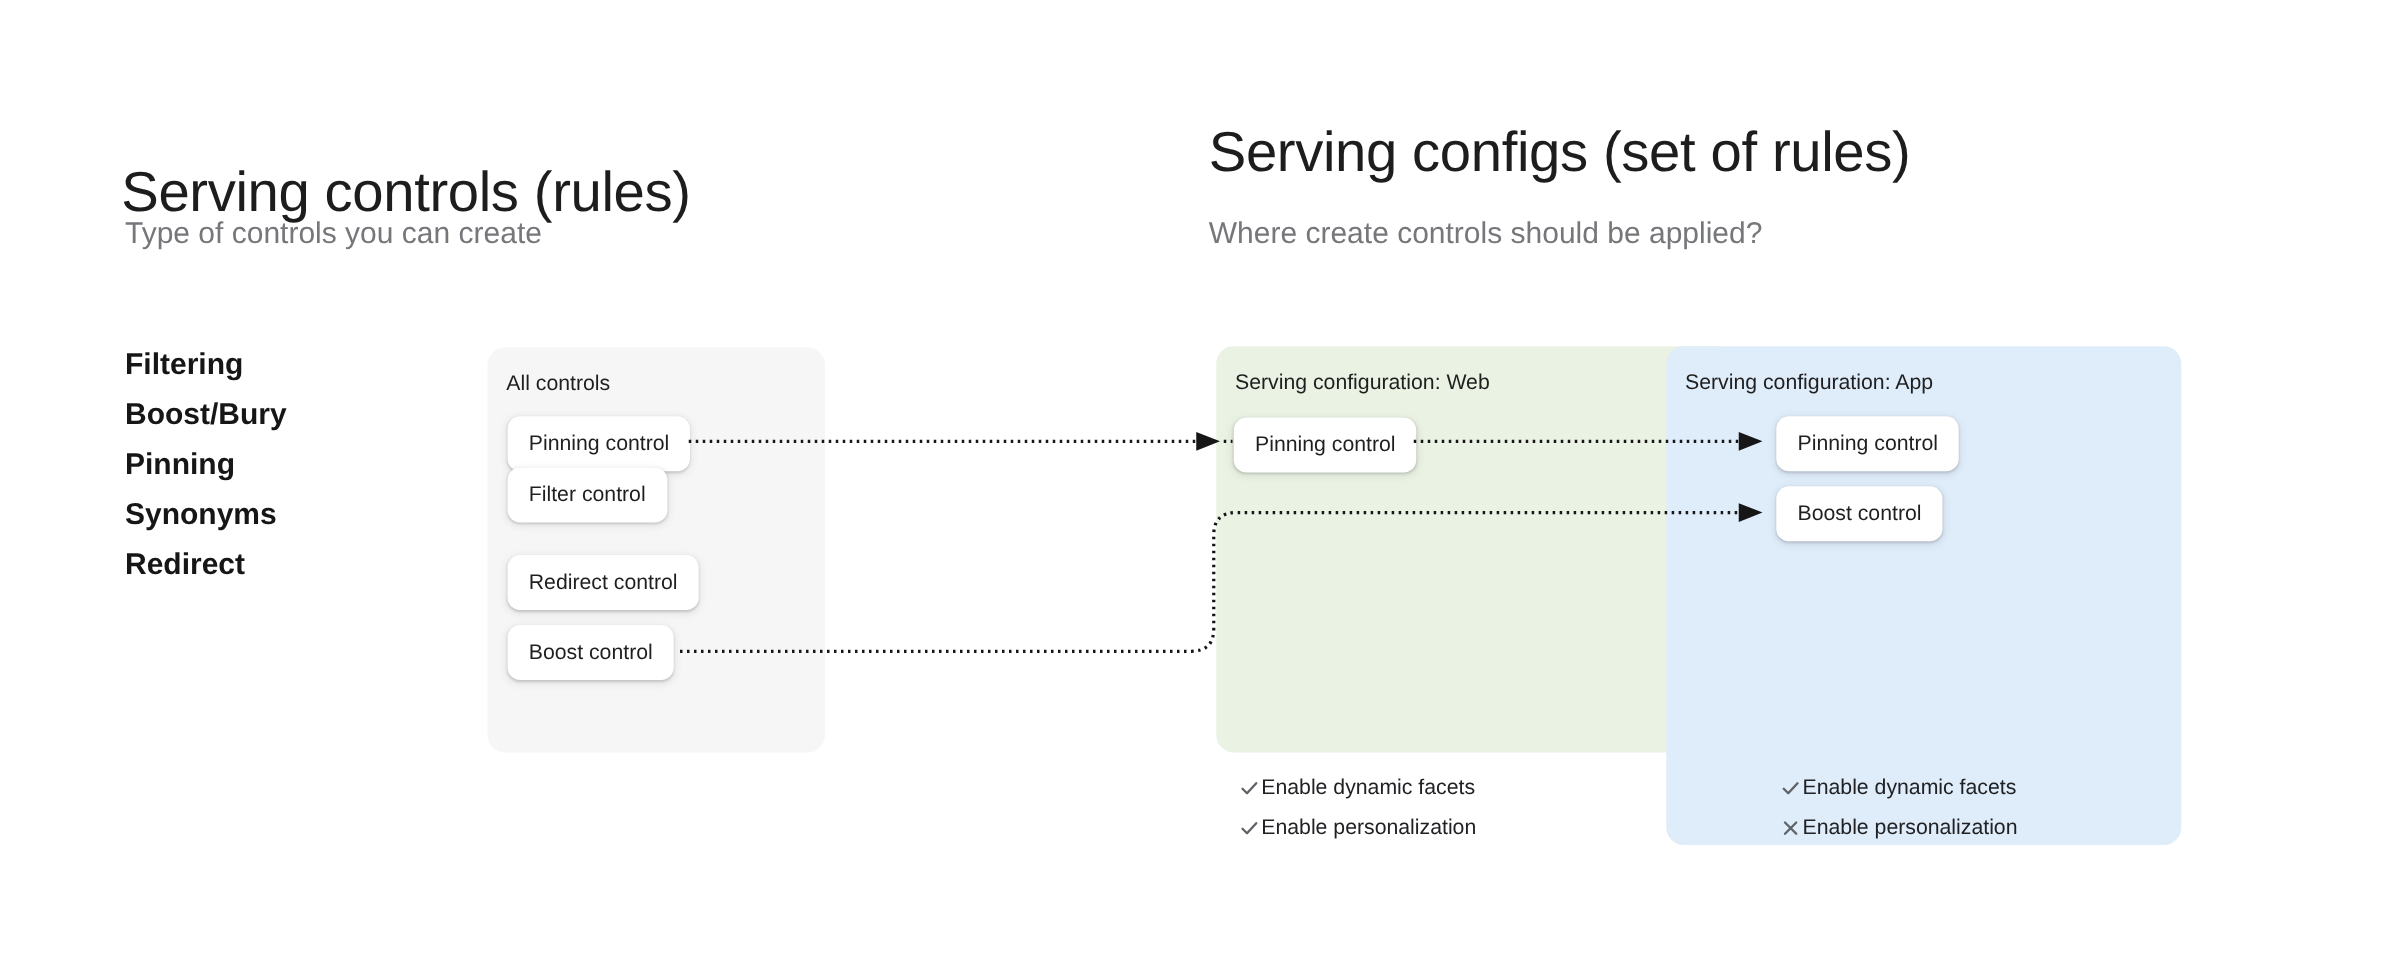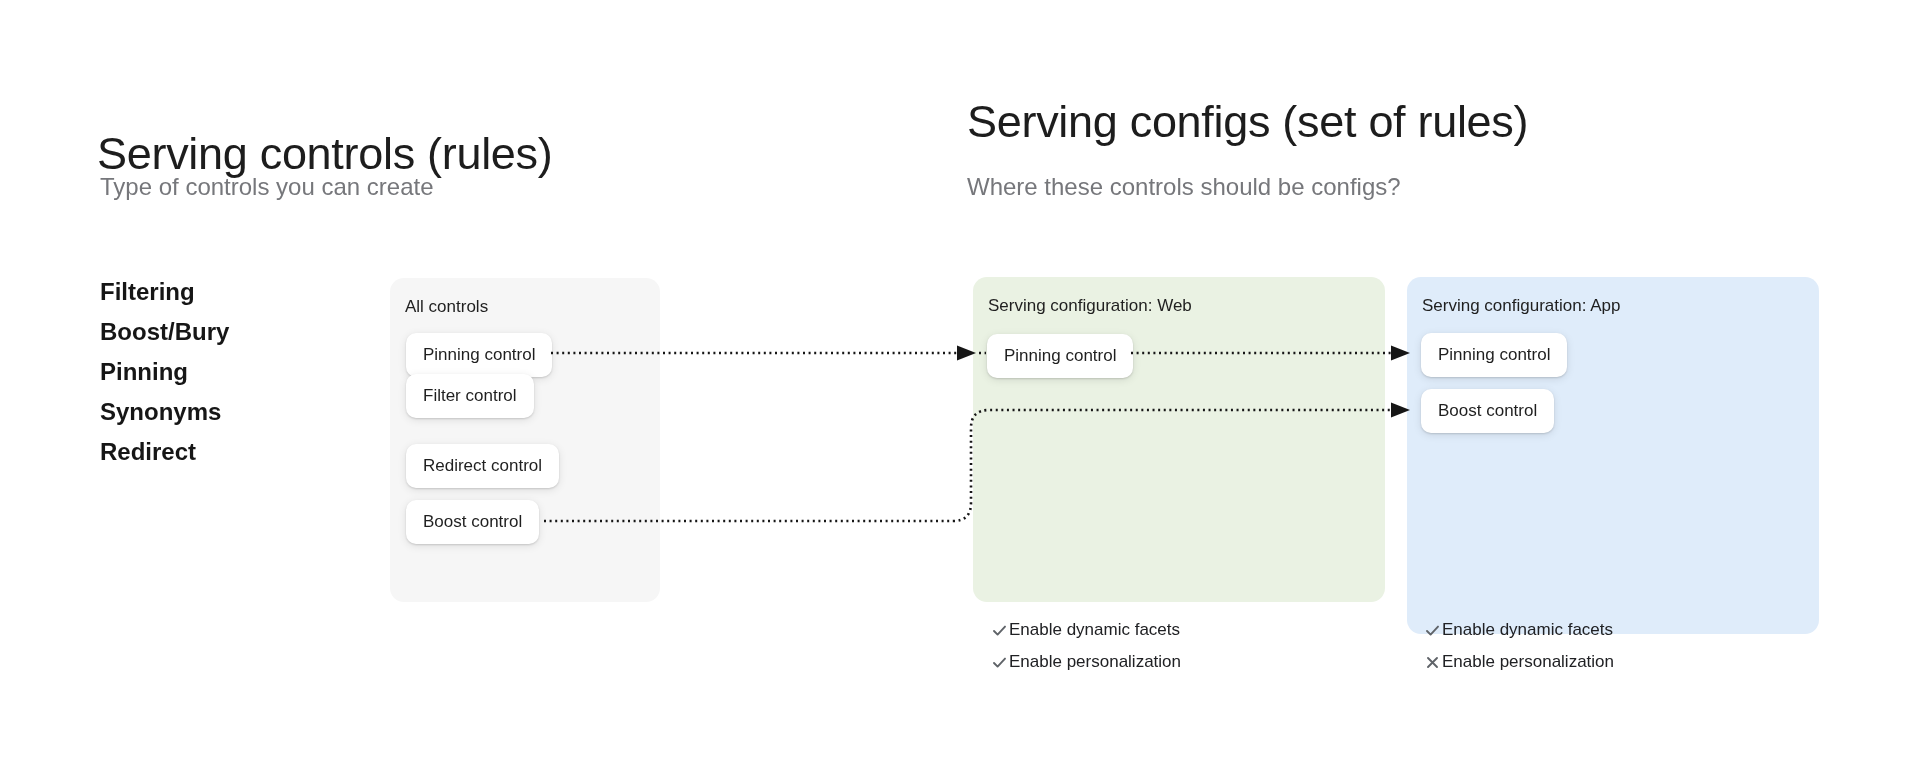"Where these controls should be" div.subtitle { text: these controls should be configs -> create controls should be applied }
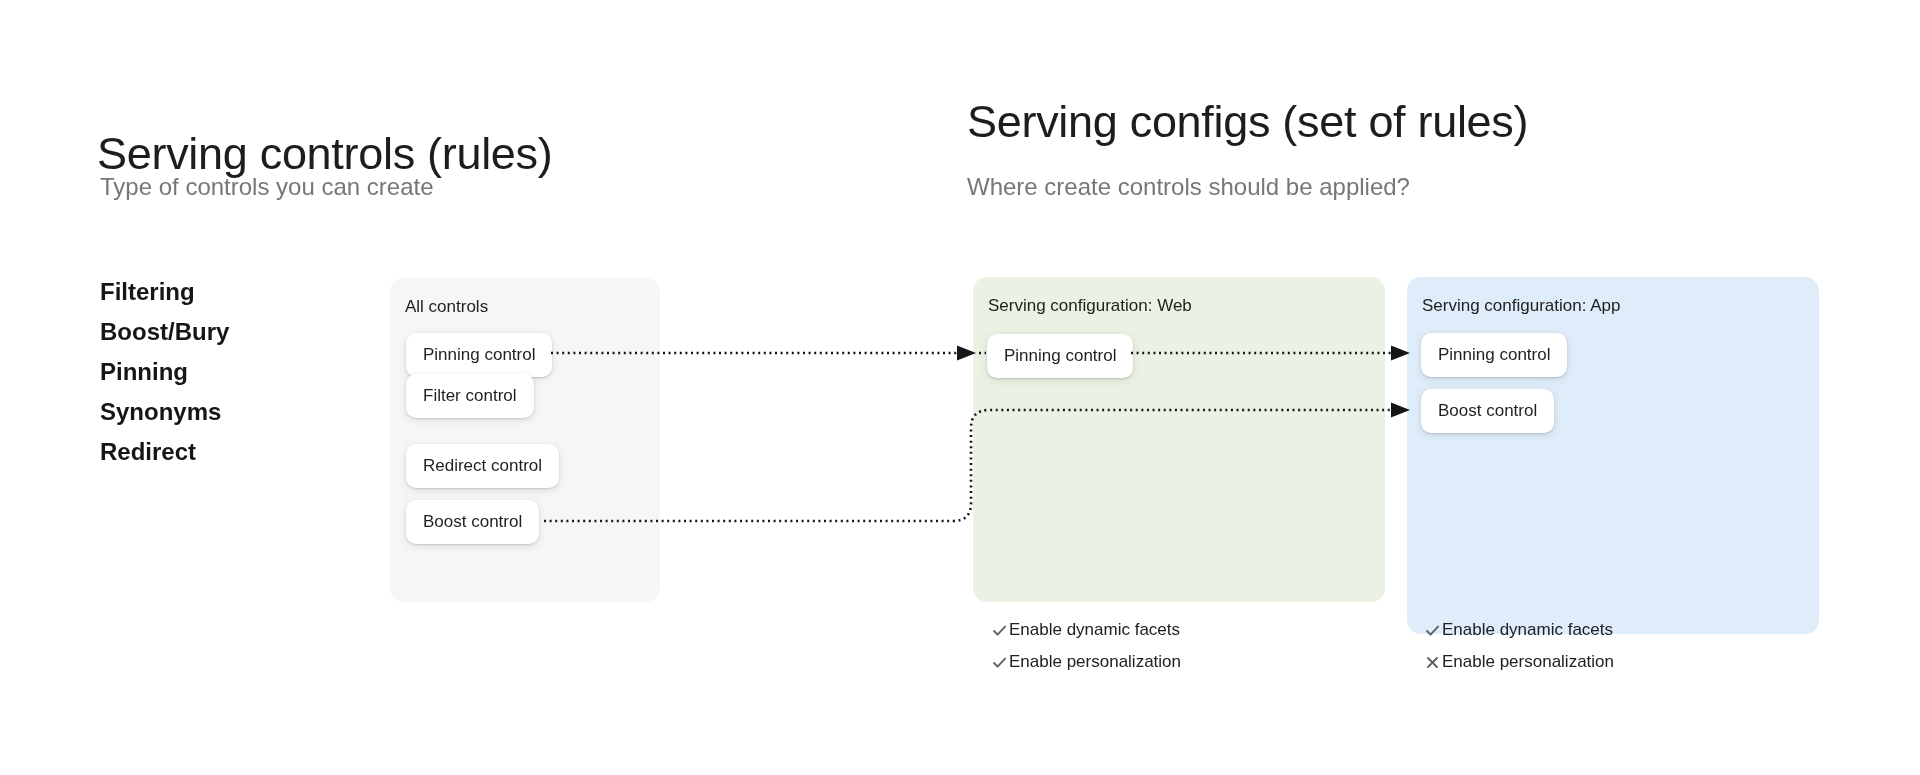"Serving configuration: App" .card-app { height: 357px -> 399px; left: 1407px -> 1333px }
